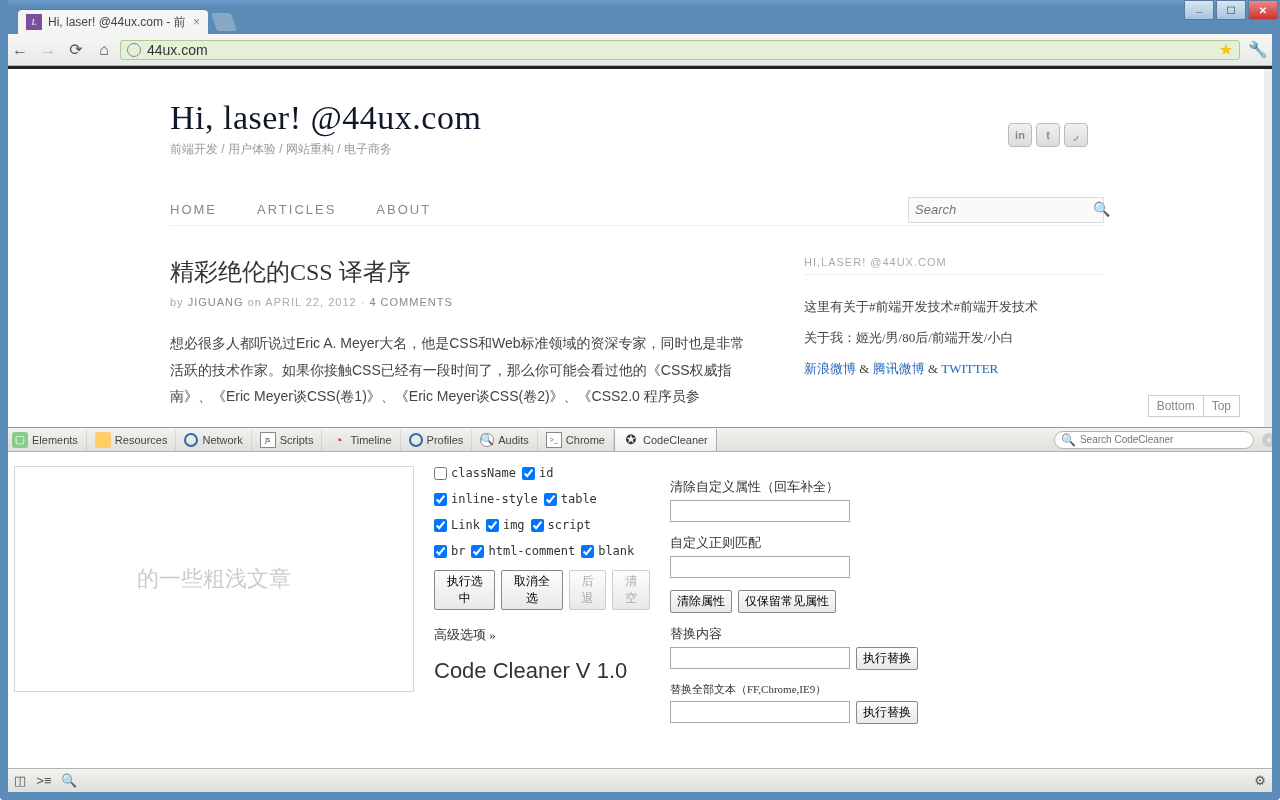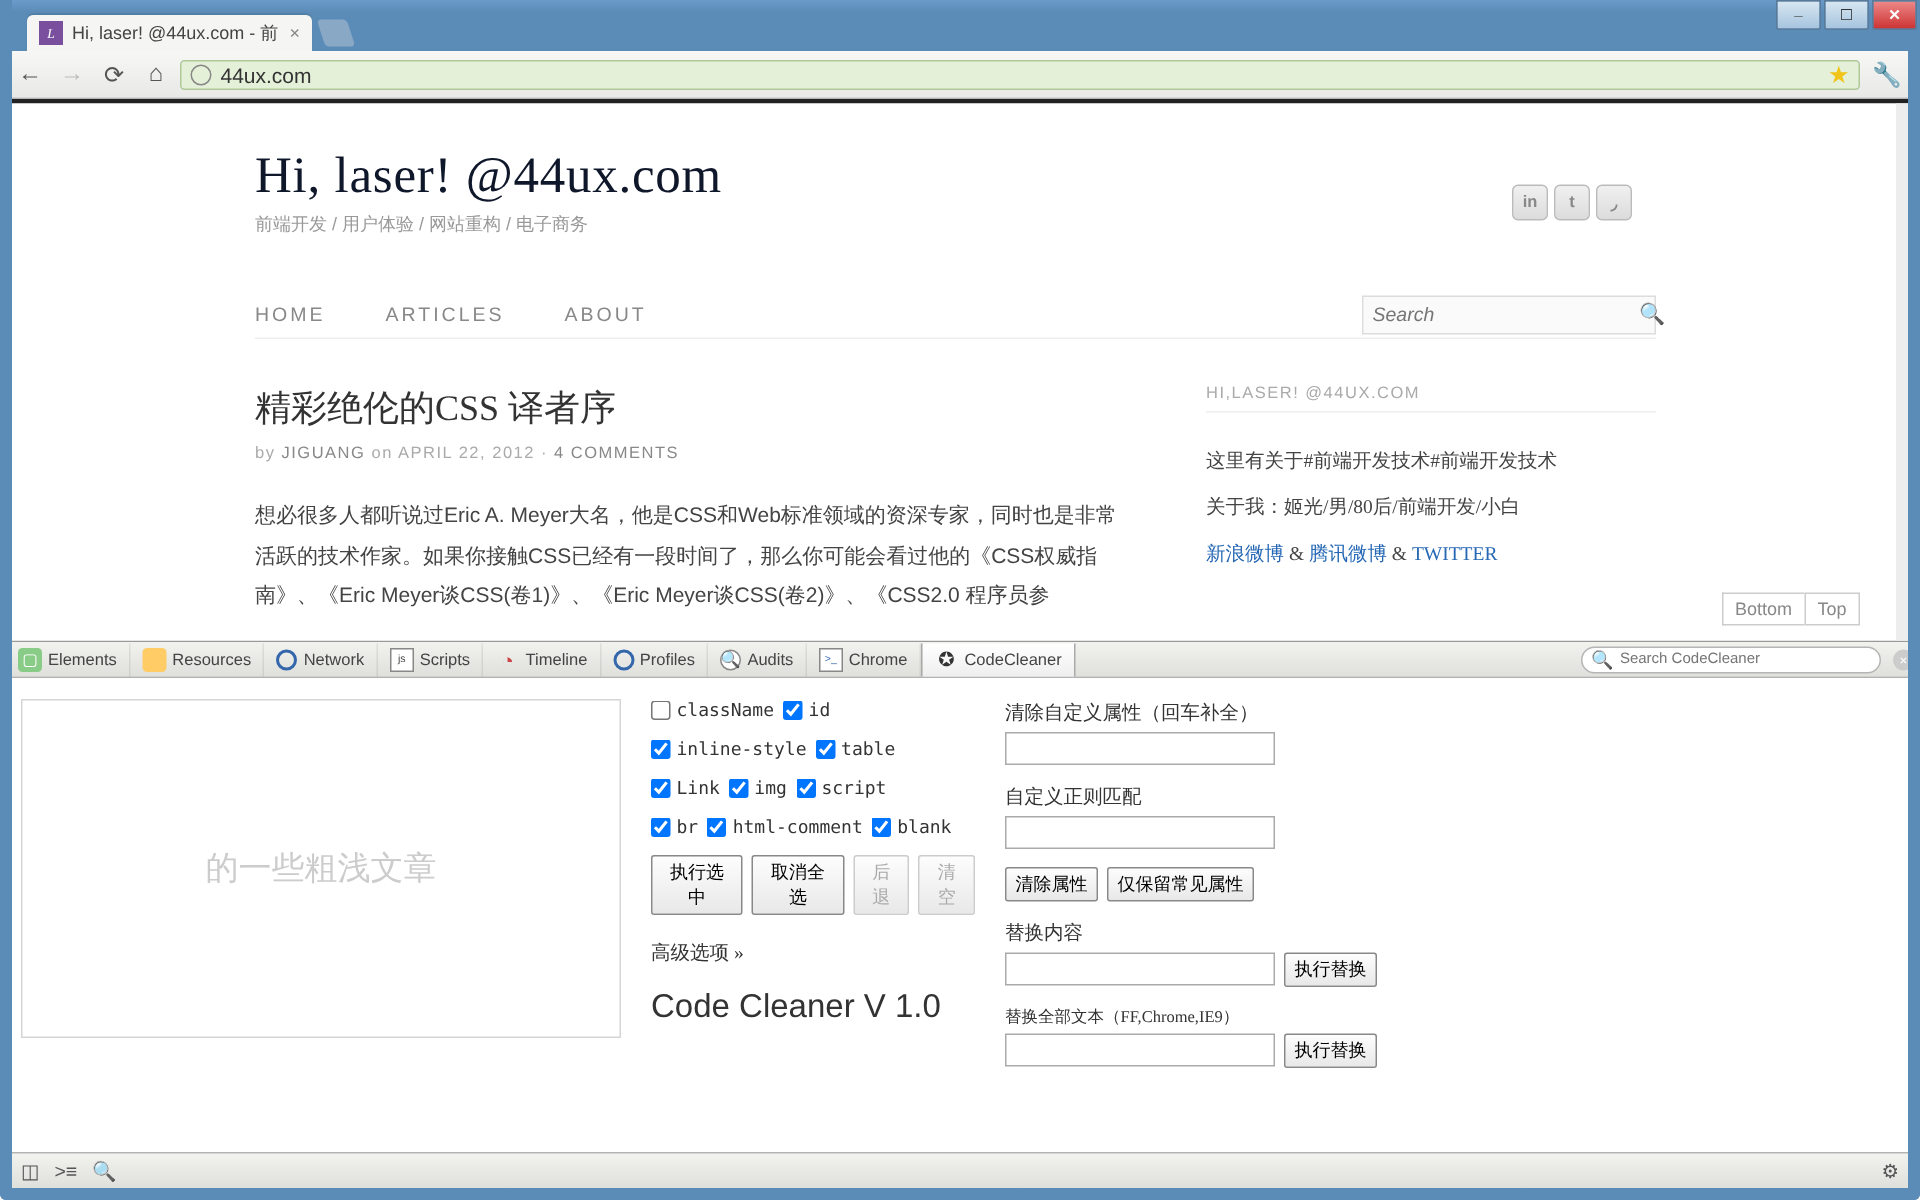"清除自定义属性（回车补全）" .form-row { margin-top: none -> 12px }
